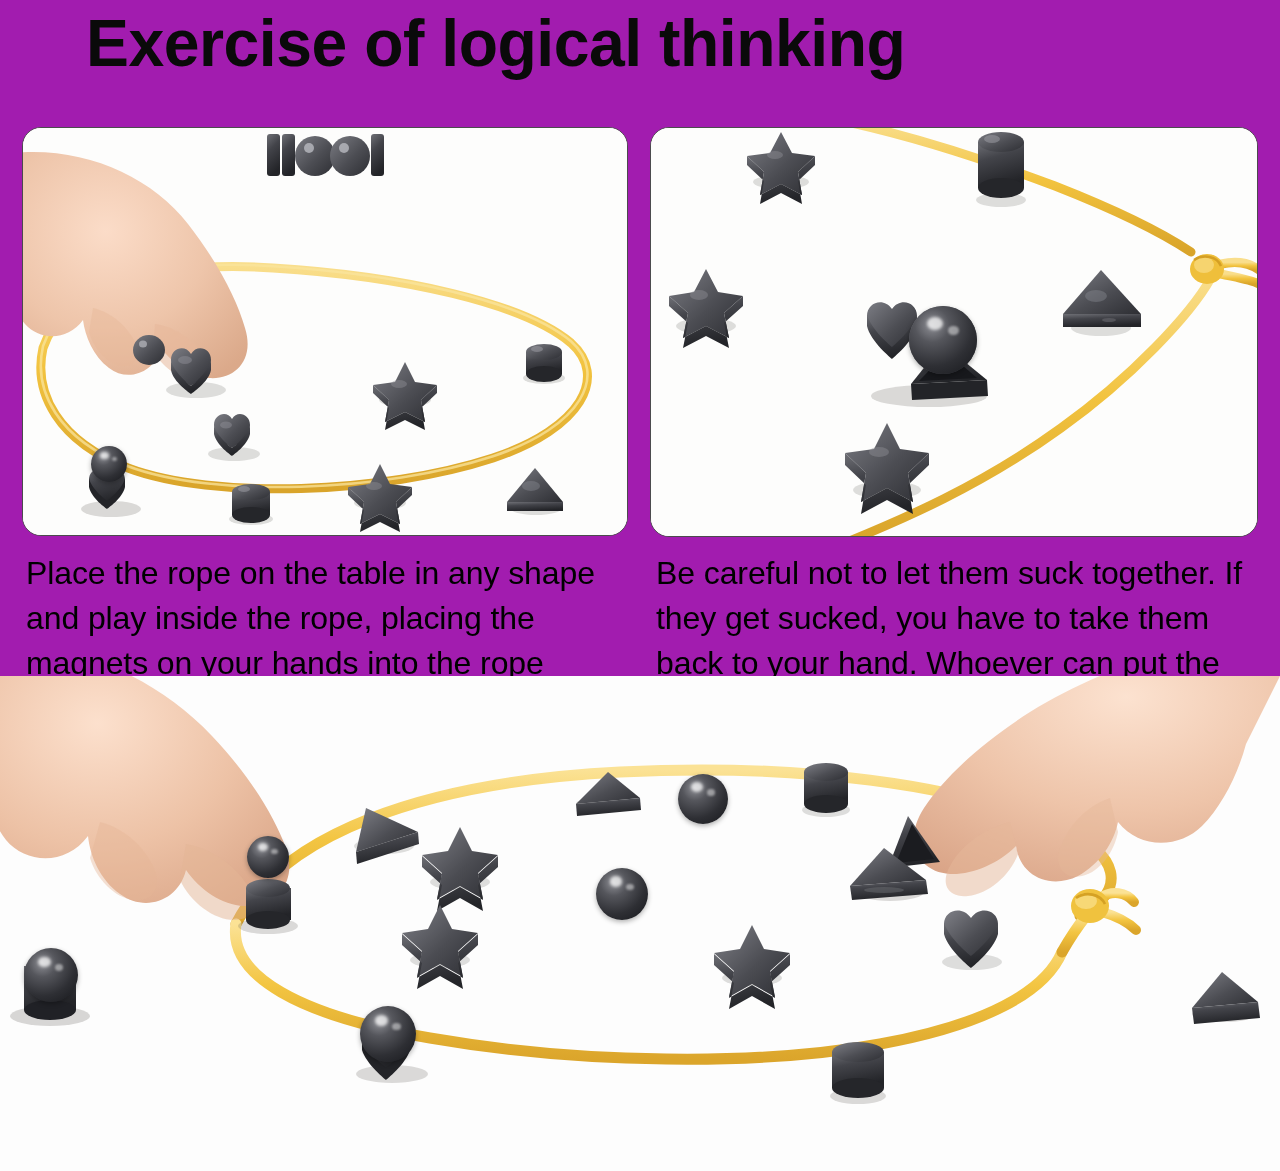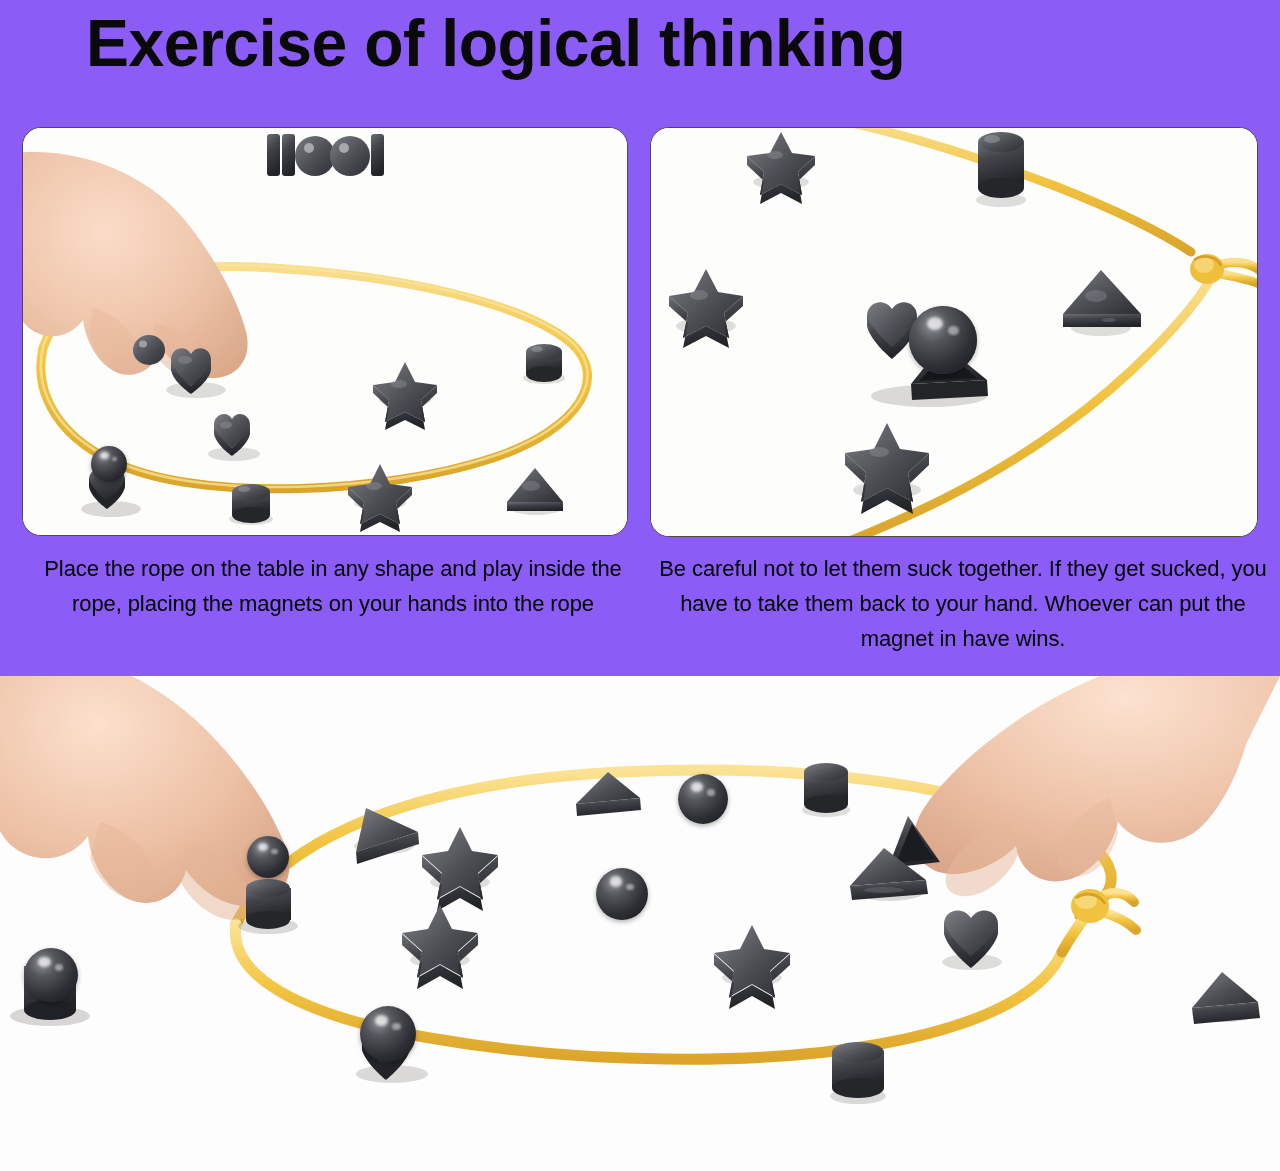"Exercise of logical thinking" .page { background: #8b5cf6 -> #a21caf }
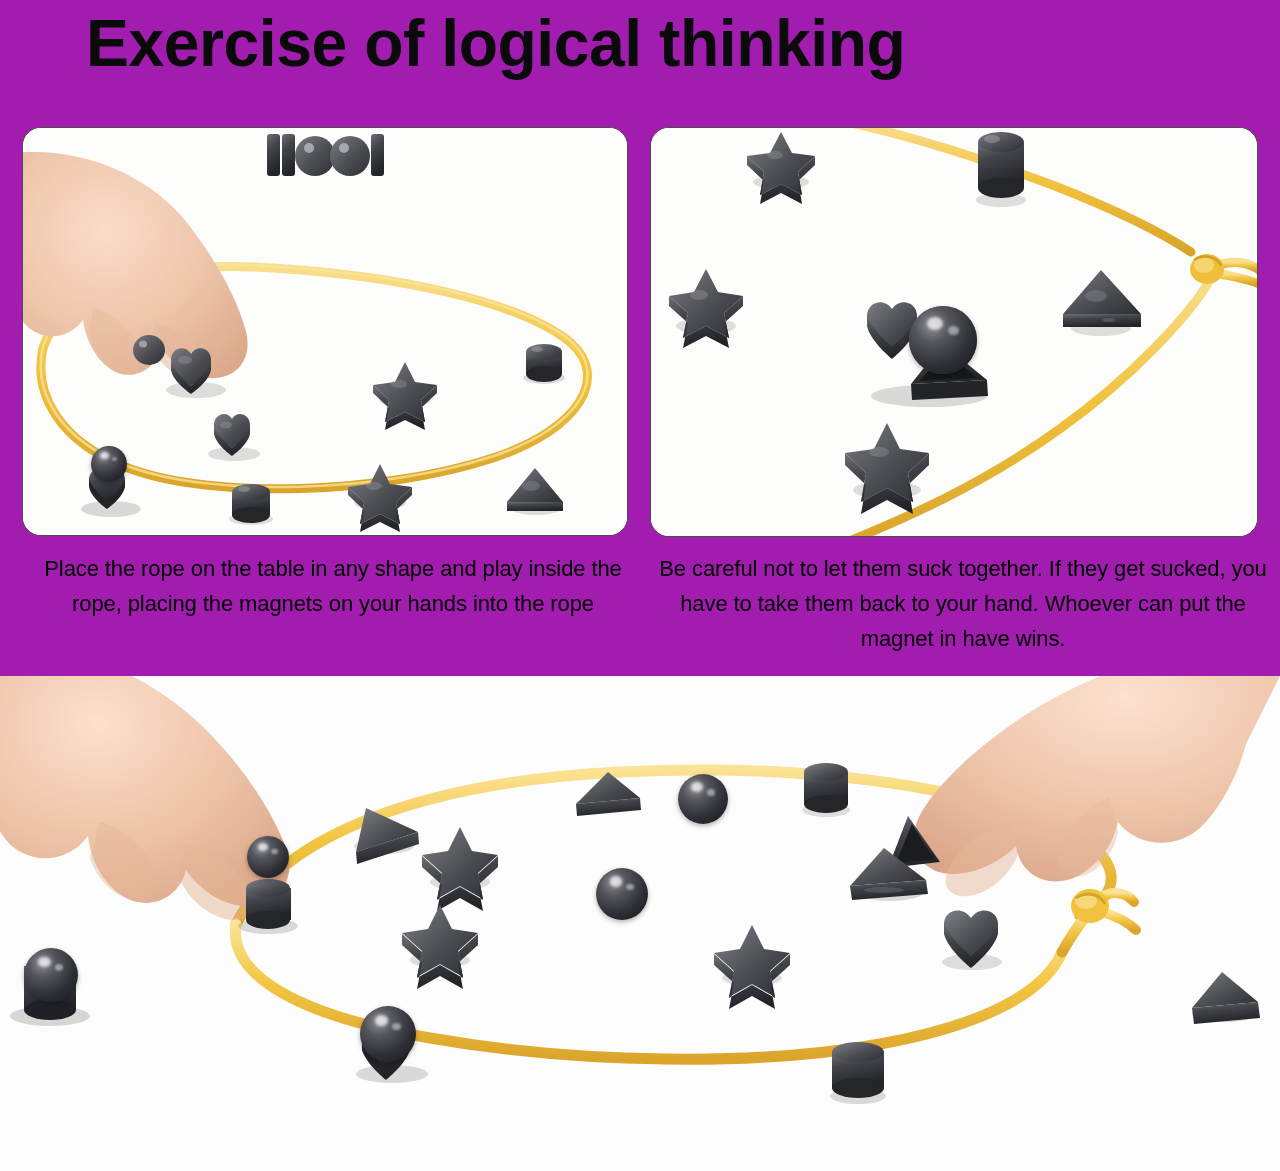"Place the rope on the" .caption { font-size: 22px -> 32px; line-height: 35px -> 45px; text-align: center -> none }
